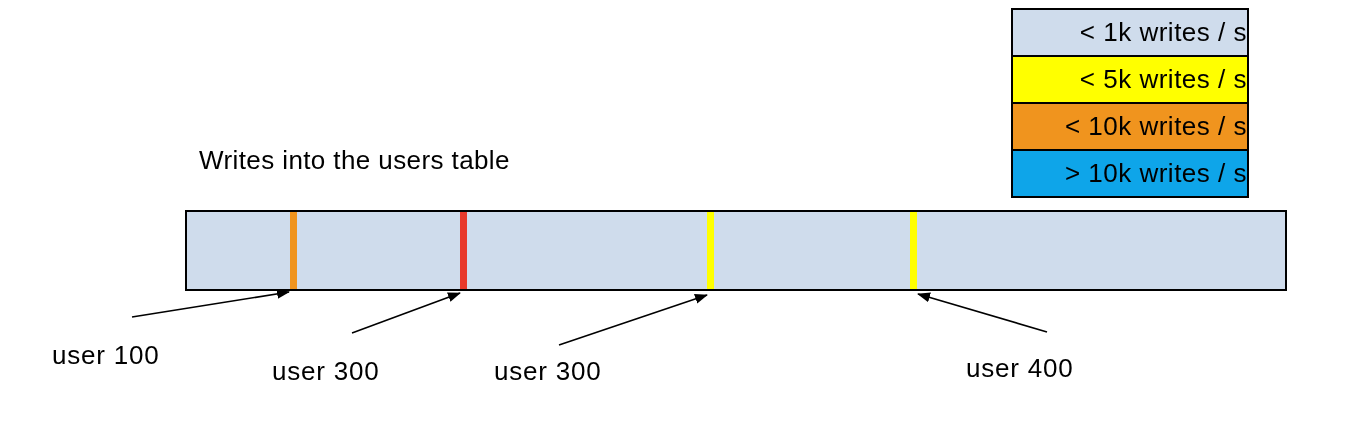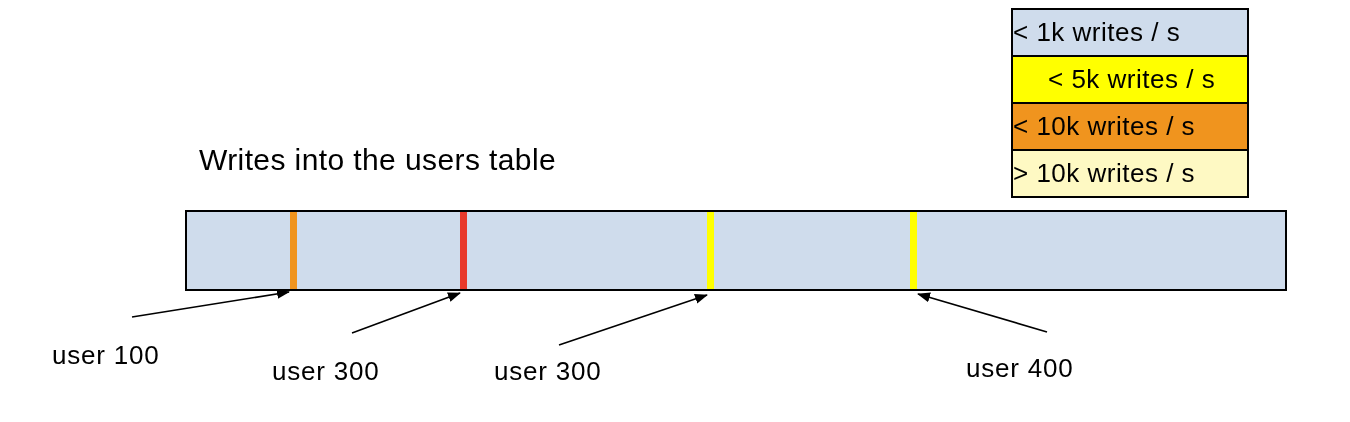"< 1k writes / s" .legend-row { text-align: left -> right }
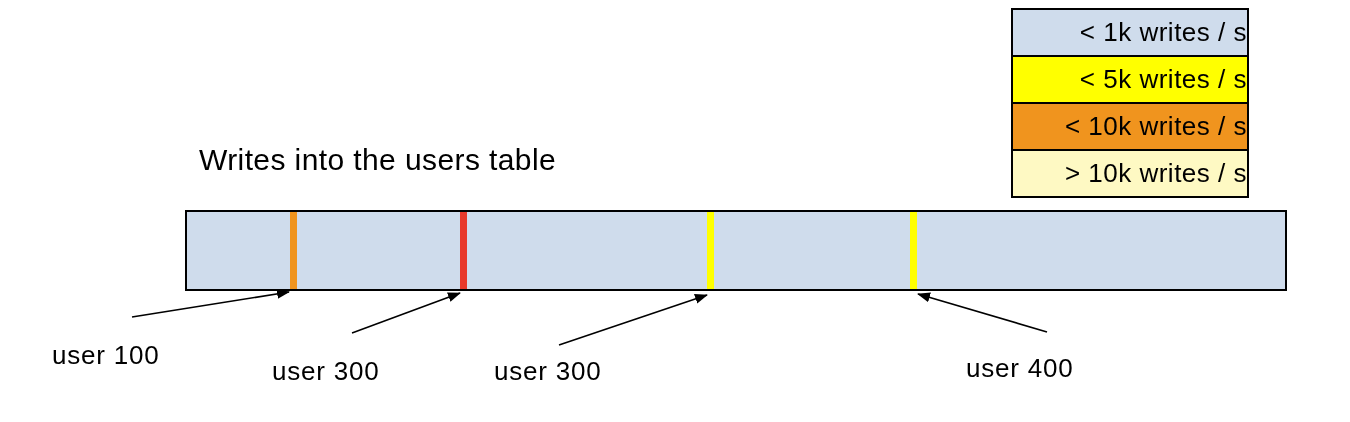"Writes into the users table" .diagram-title { font-size: 30px -> 26px }
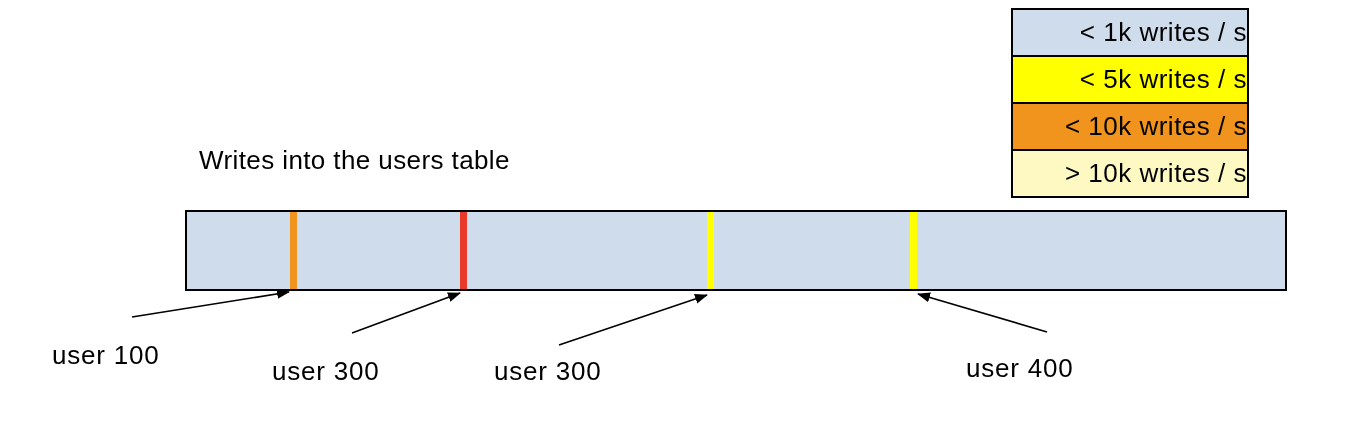"> 10k writes / s" div.legend-row { background-color: #fef9c3 -> #0ea5e9 }
